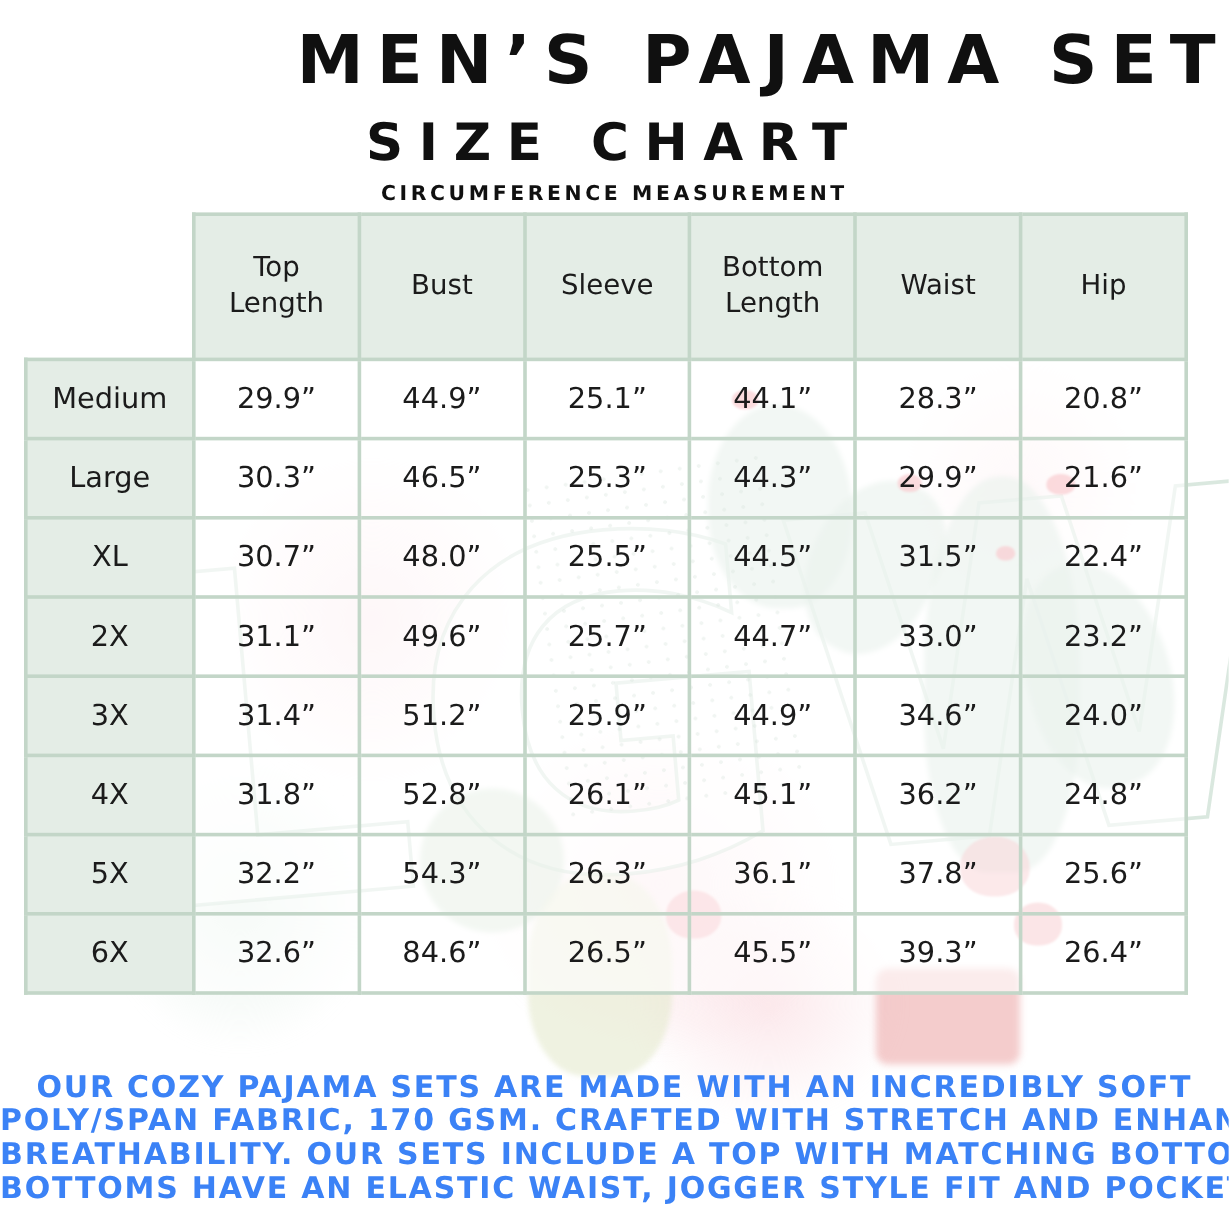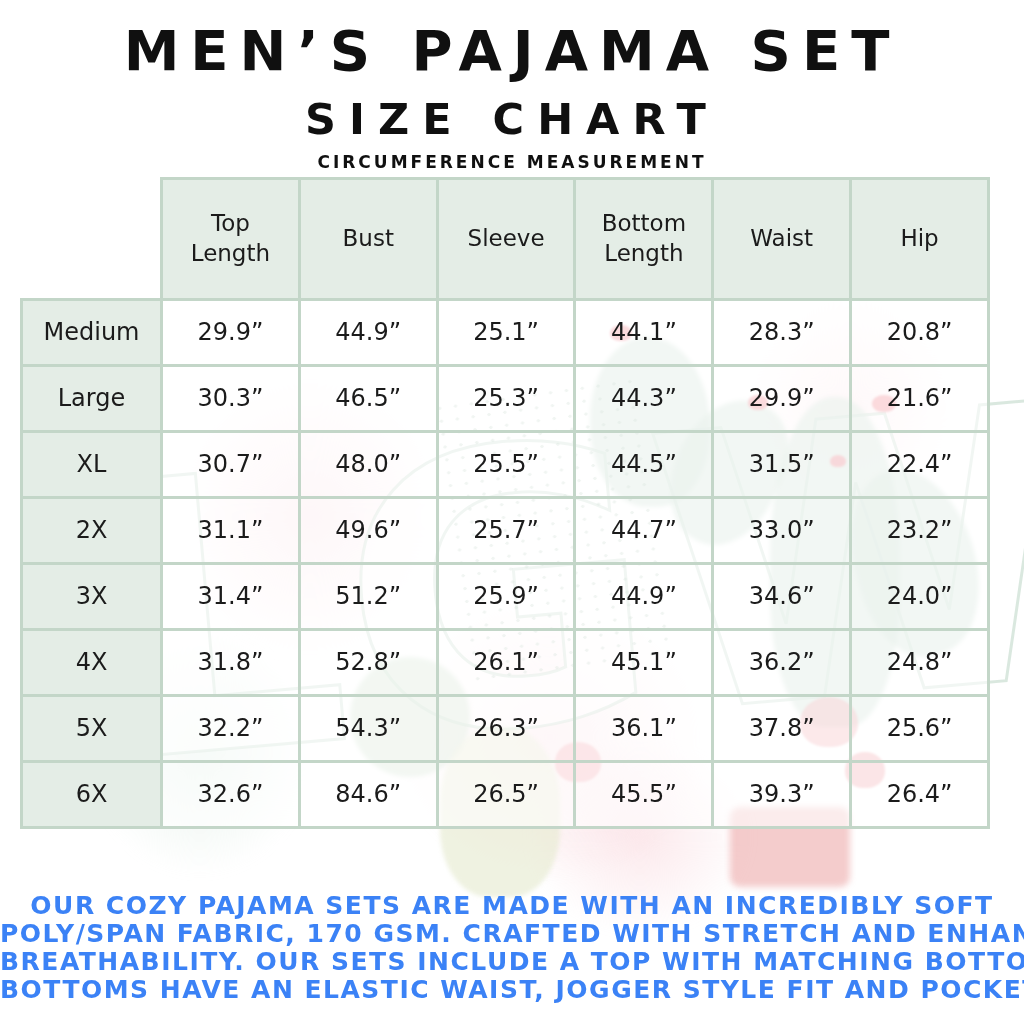"MEN’S PAJAMA SET" .title { text-align: center -> right }
